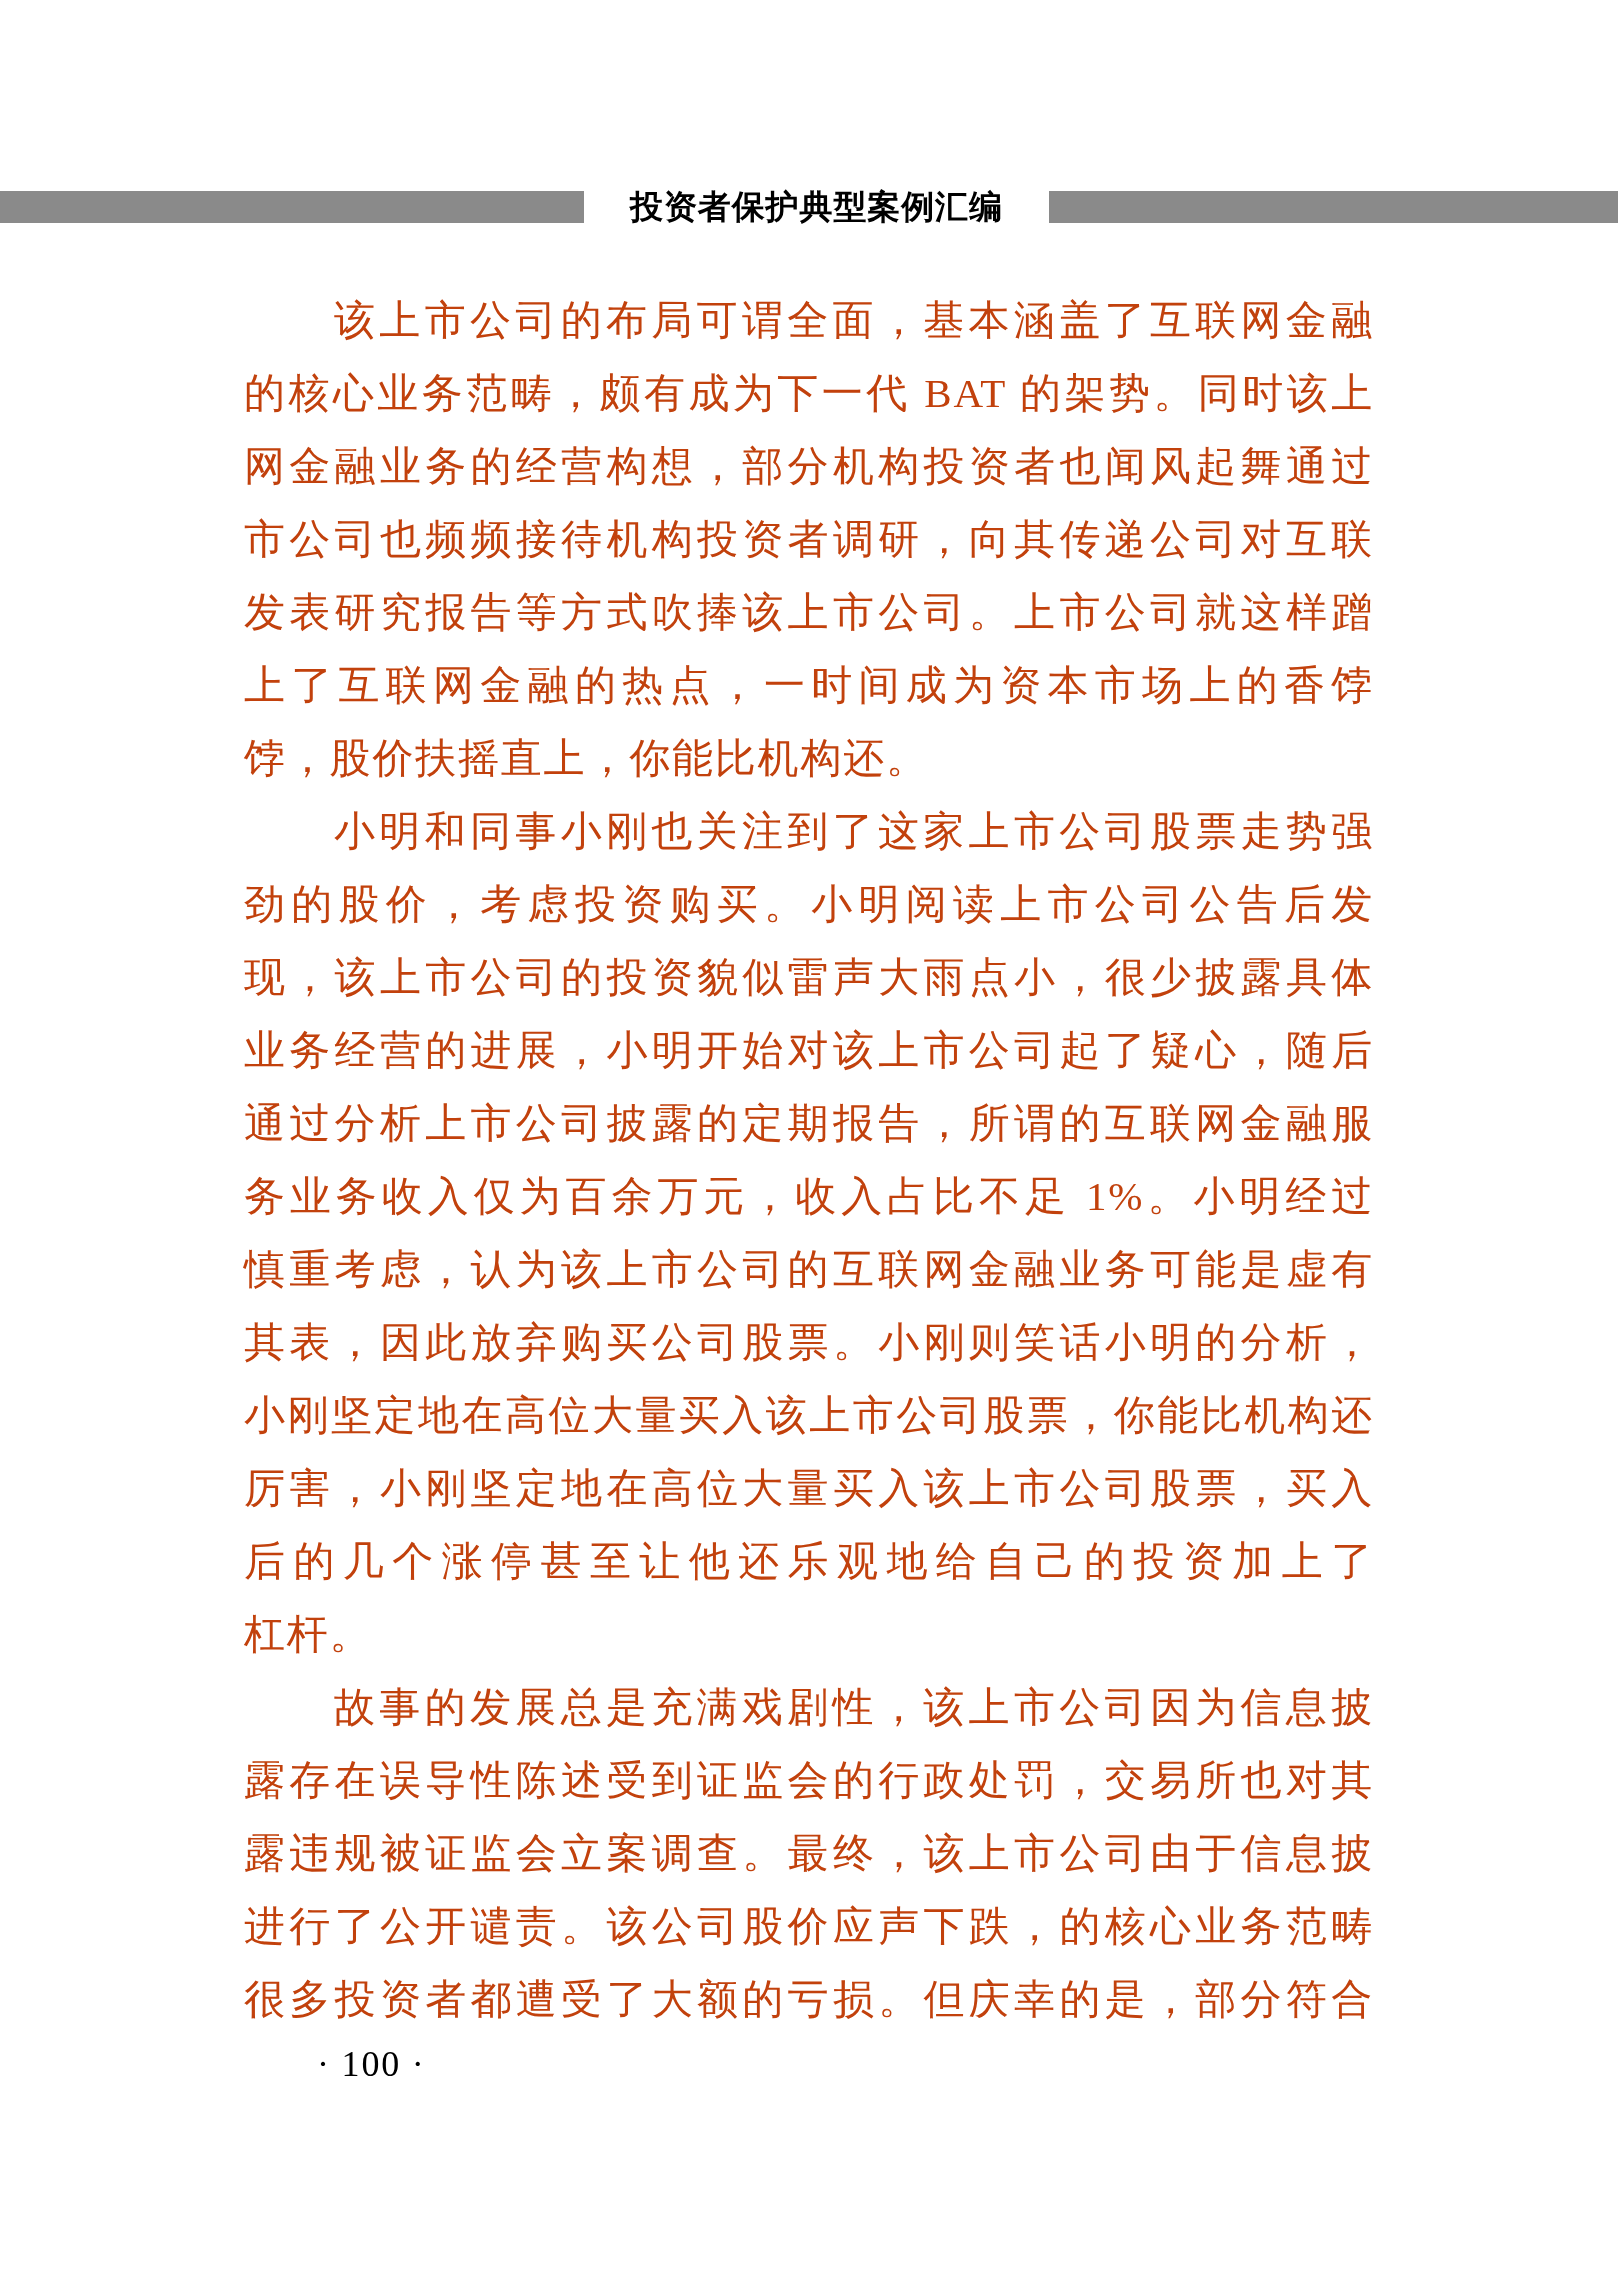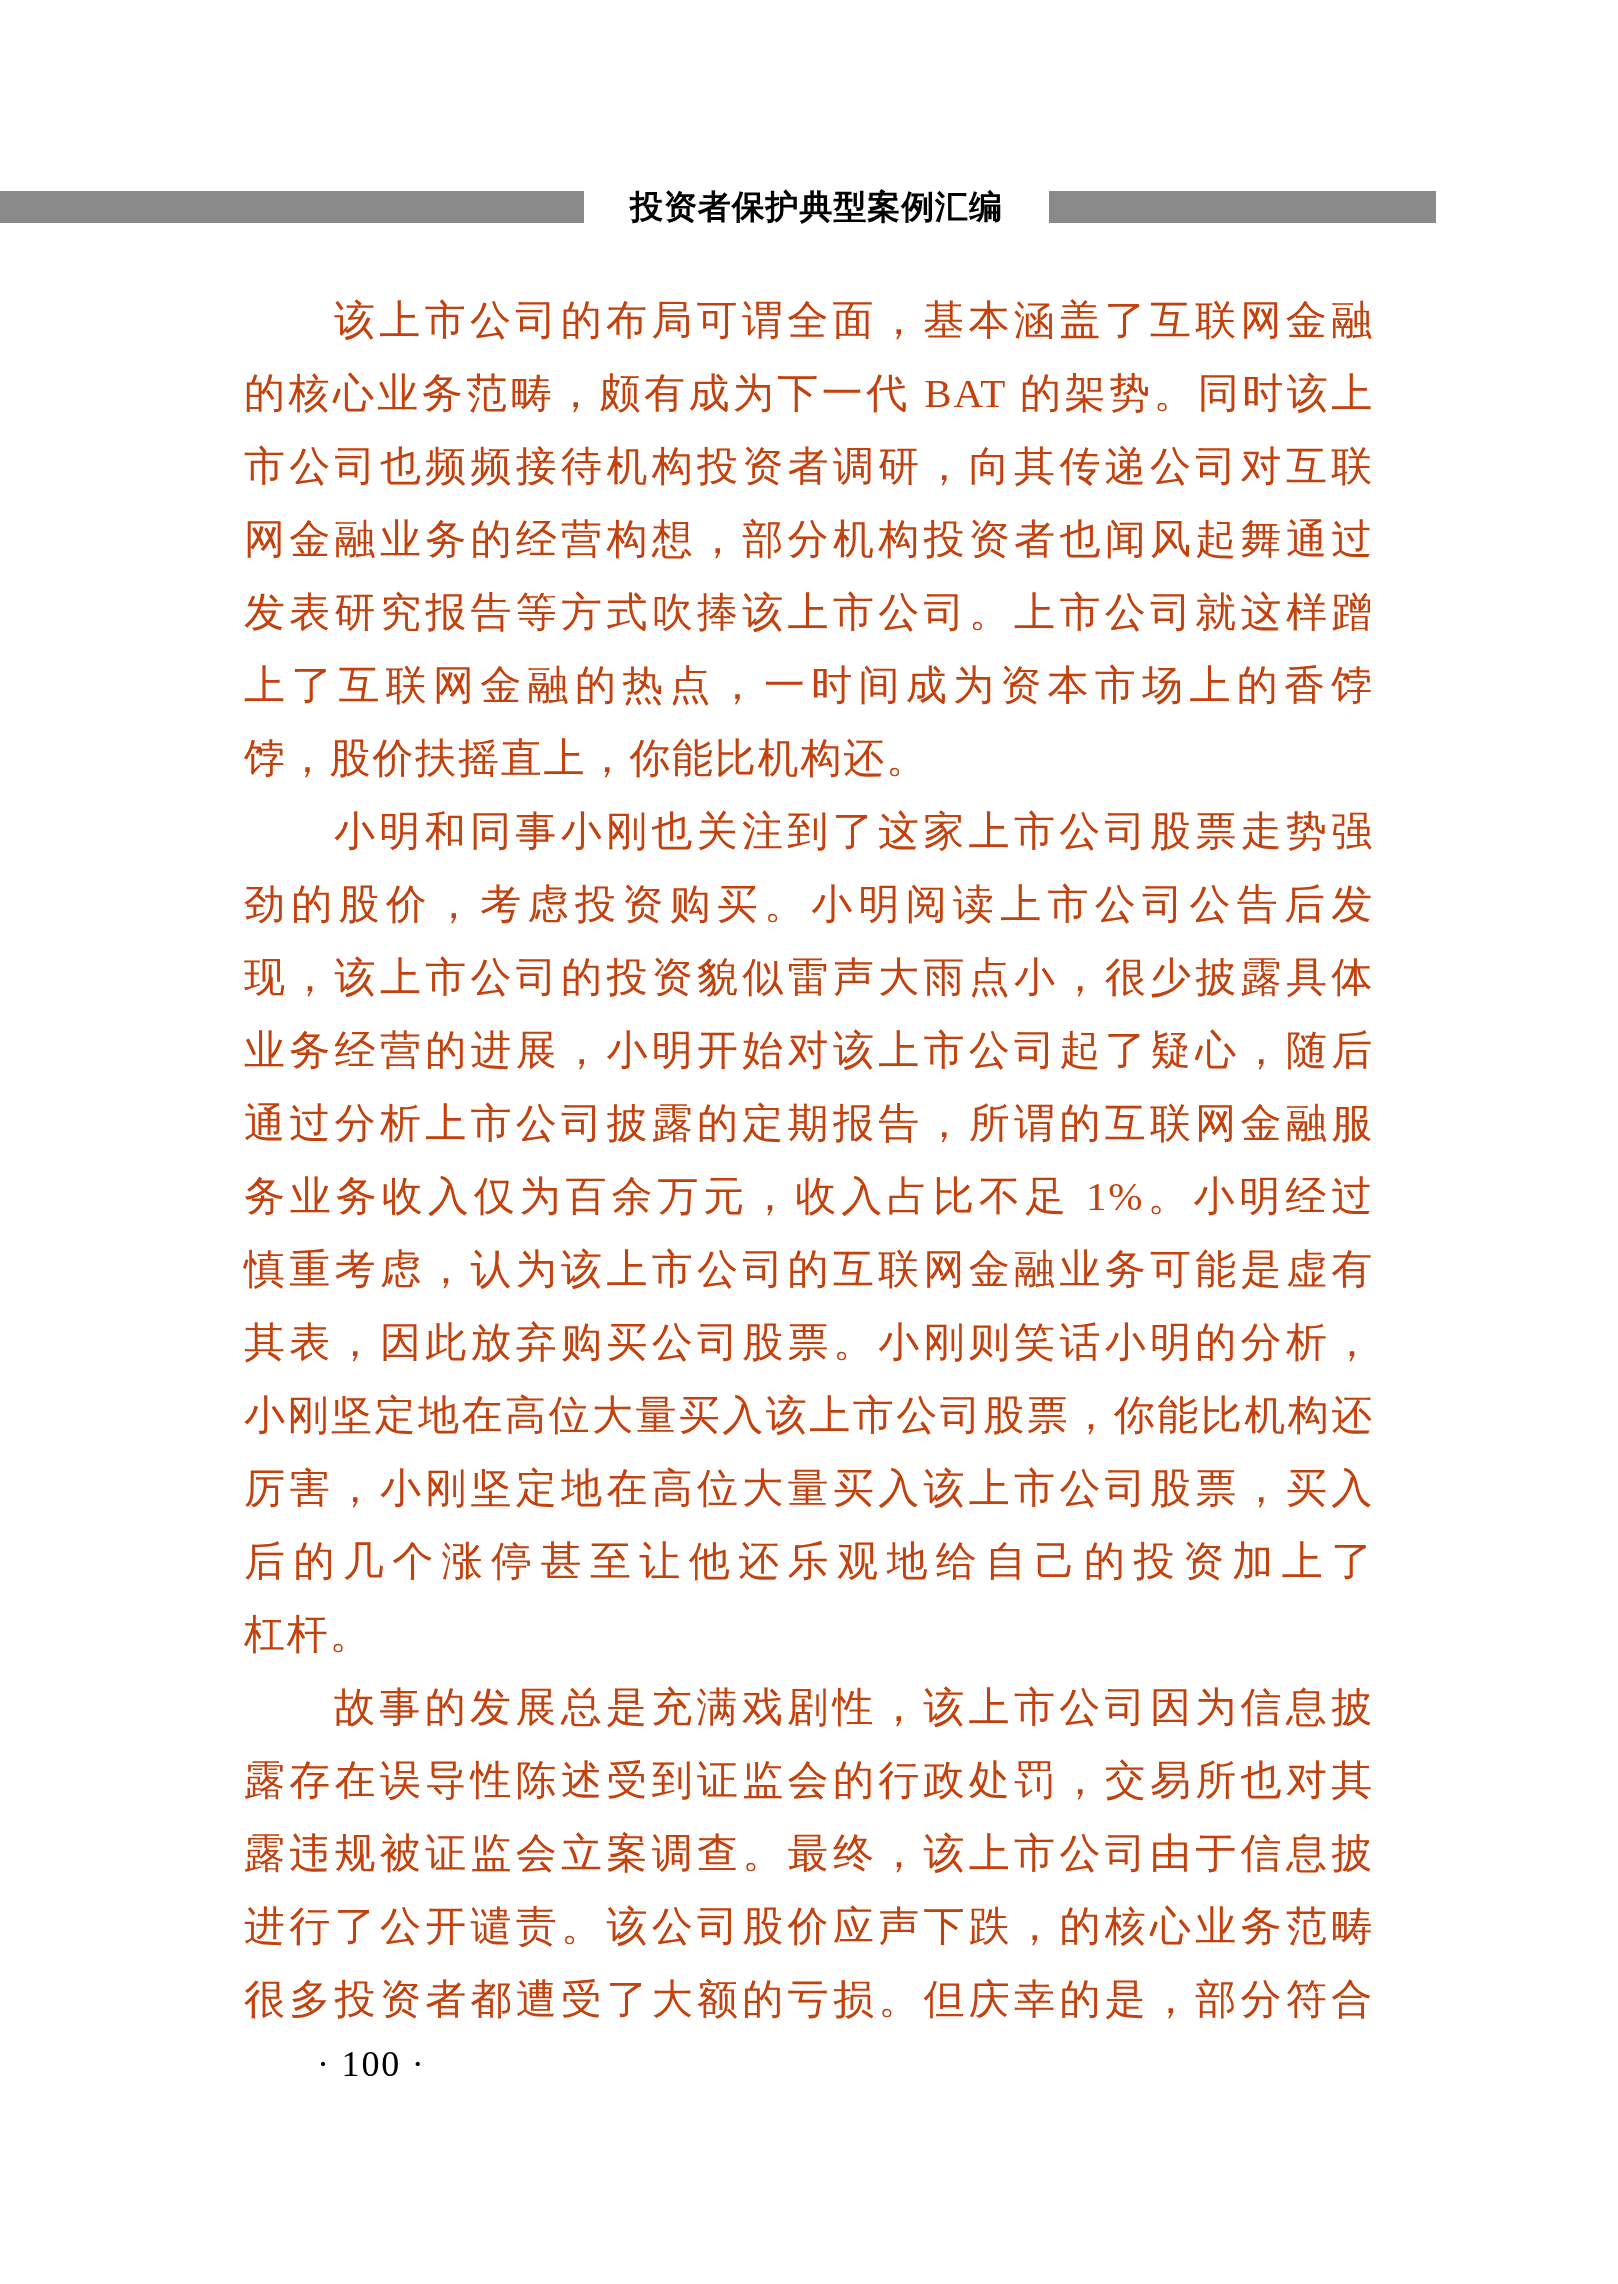"投资者保护典型案例汇编" .header-row { width: 1436px -> 1618px }
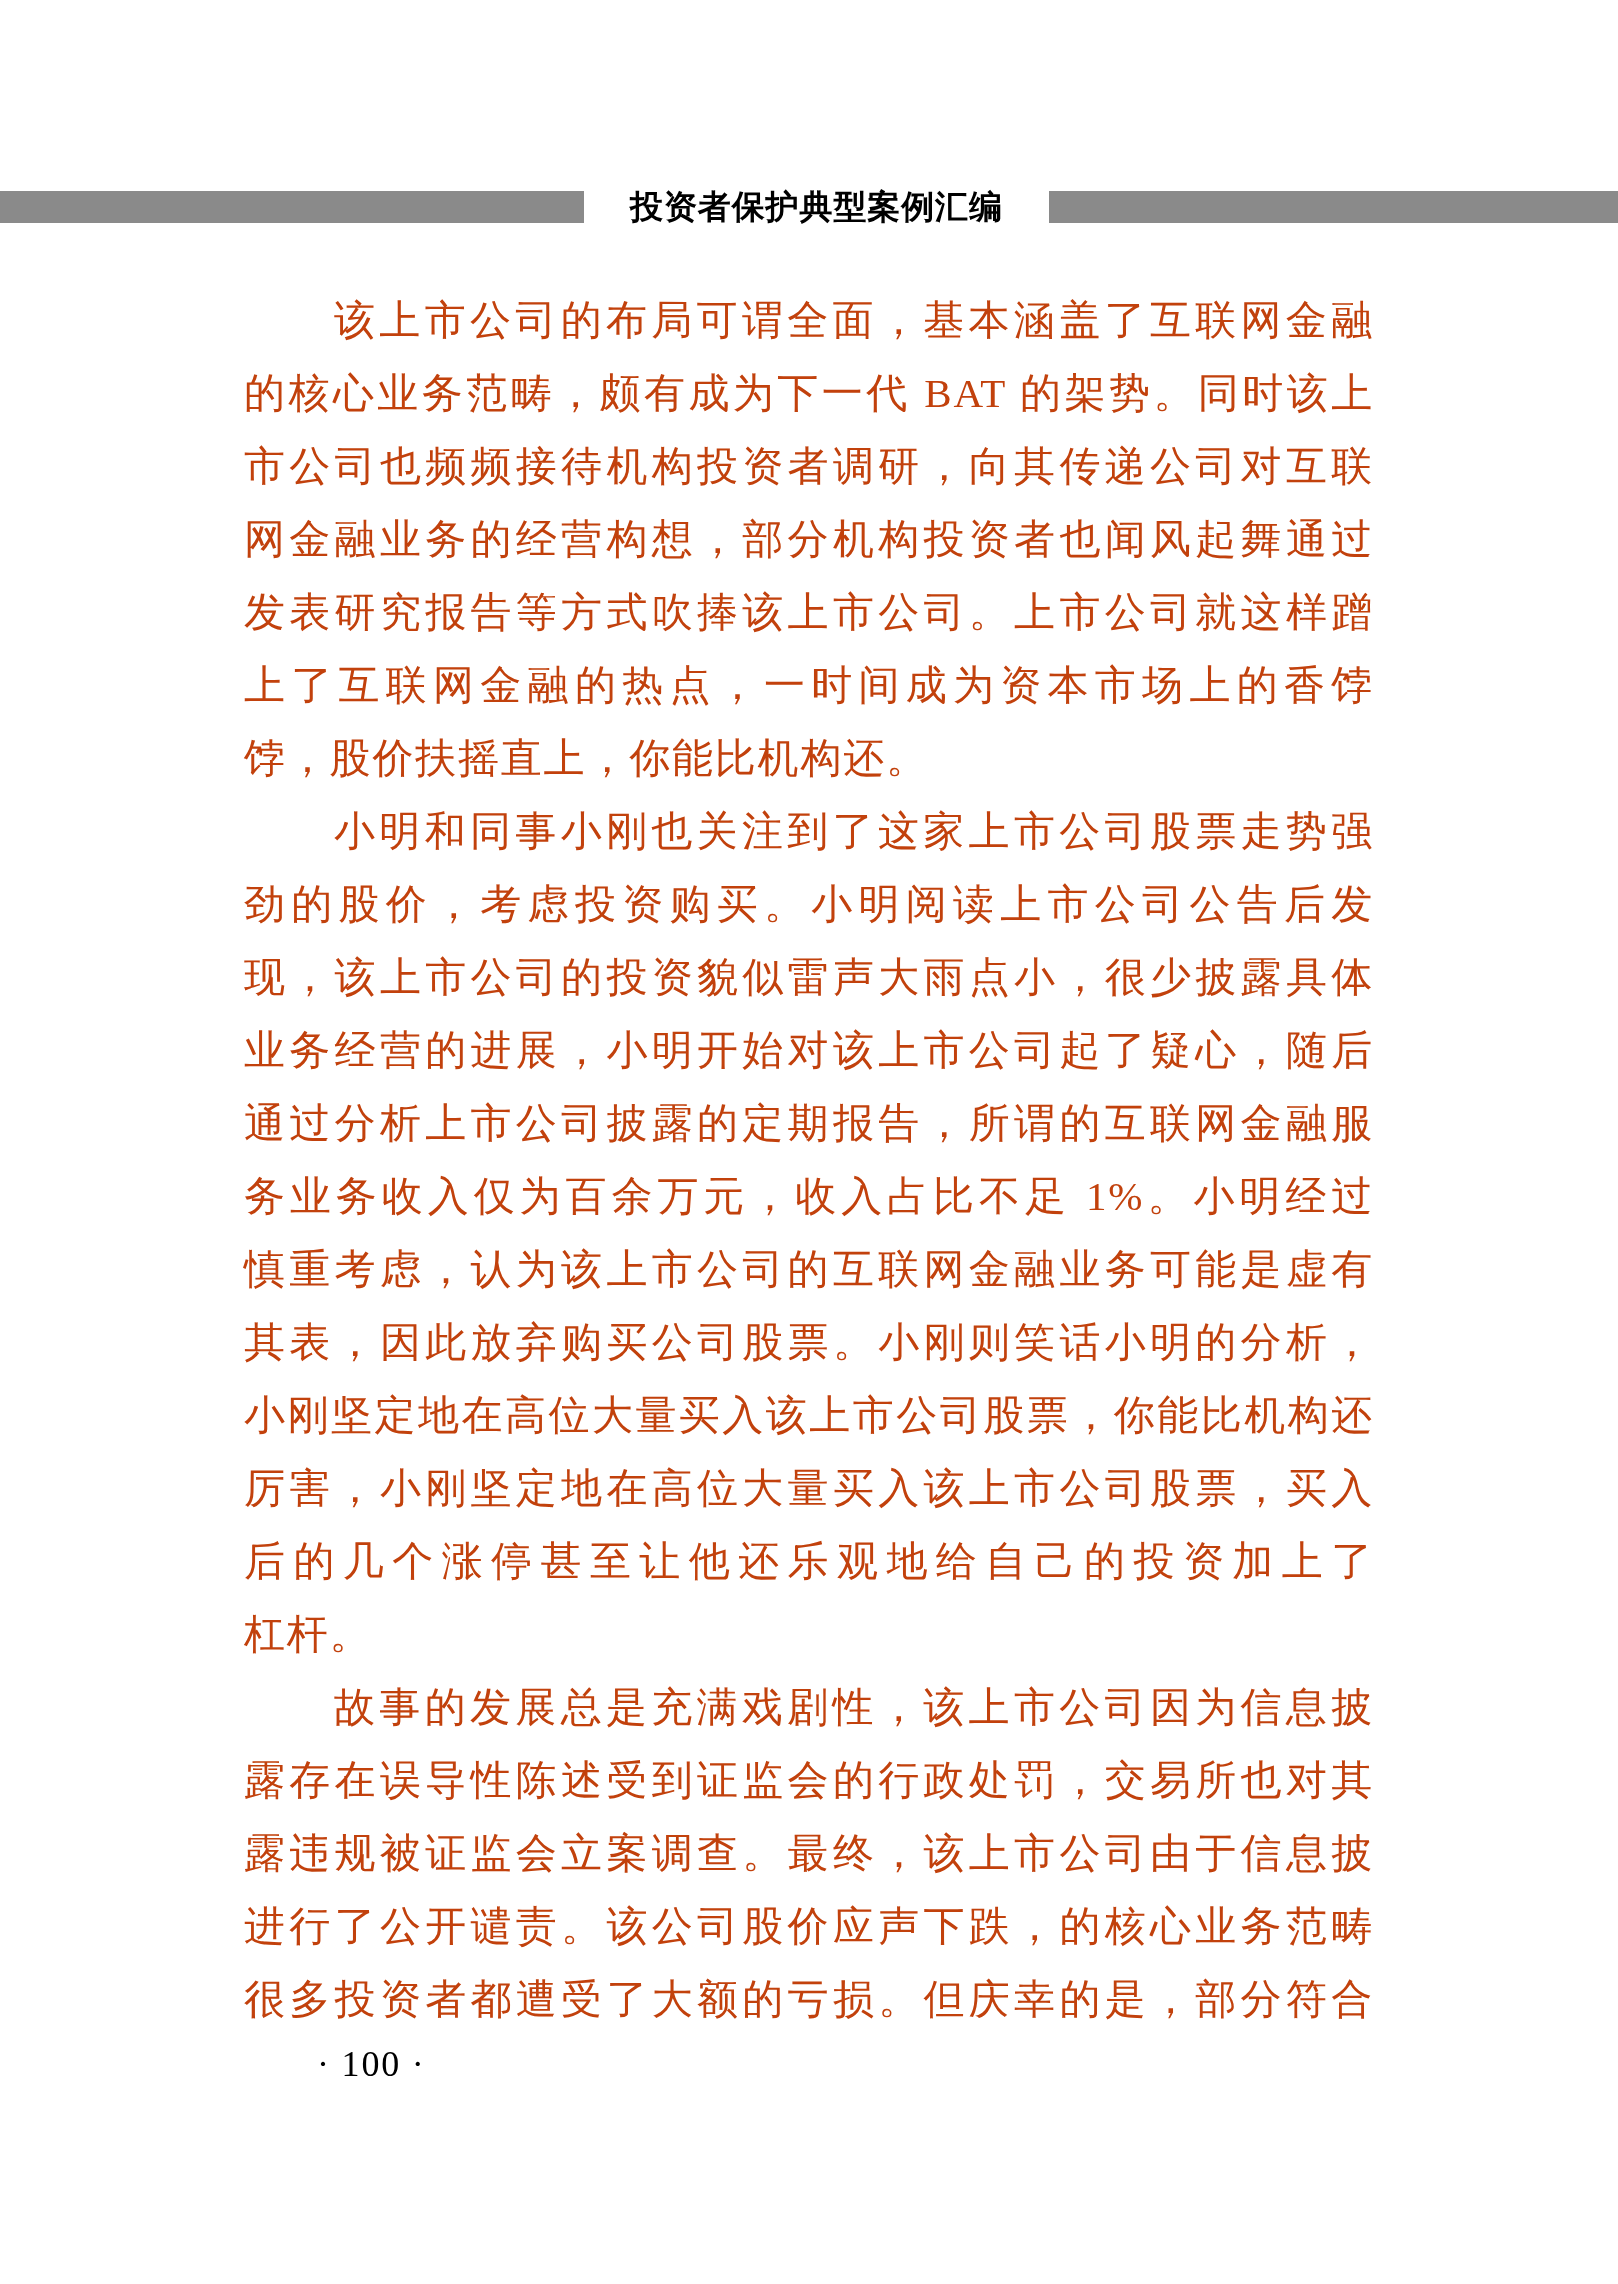"市公司也频频接待机构投资者调研，向其传递公司对互联" div.text-line { order: before "网金融业务的经营构想，部分机构投资者也闻风起舞通过" -> after "网金融业务的经营构想，部分机构投资者也闻风起舞通过" }
